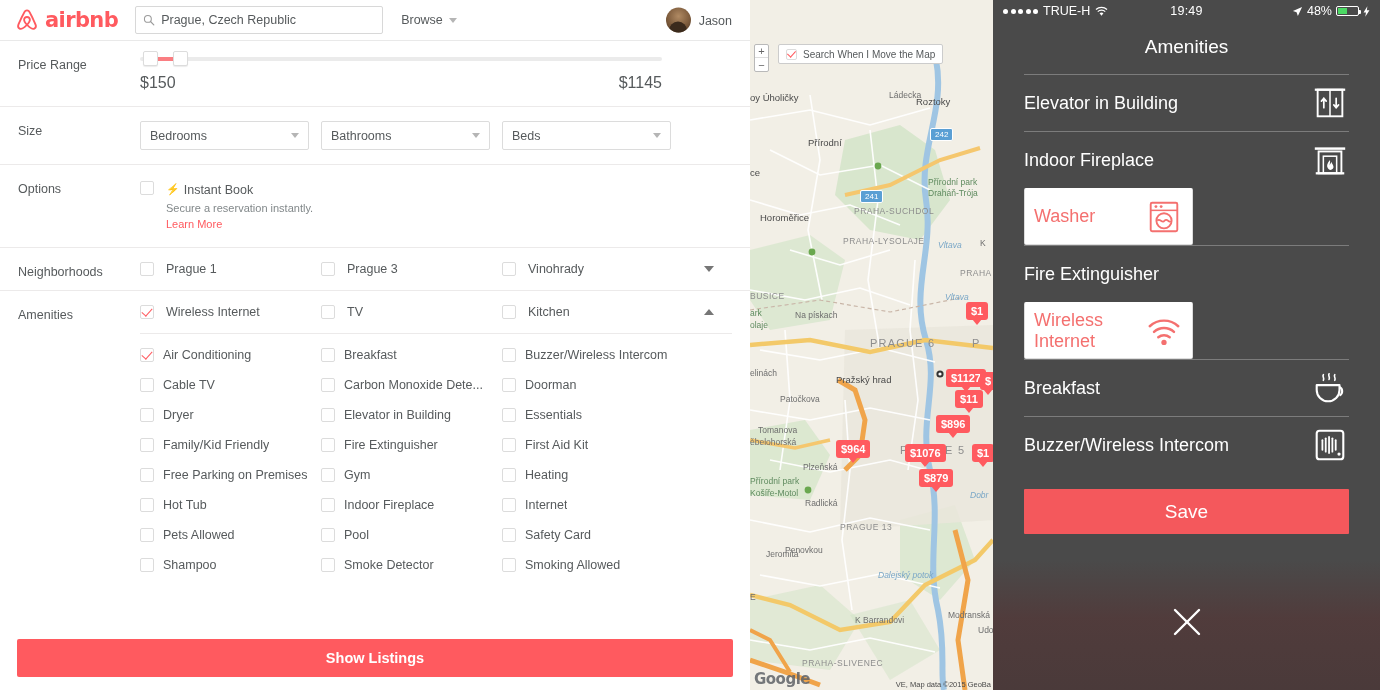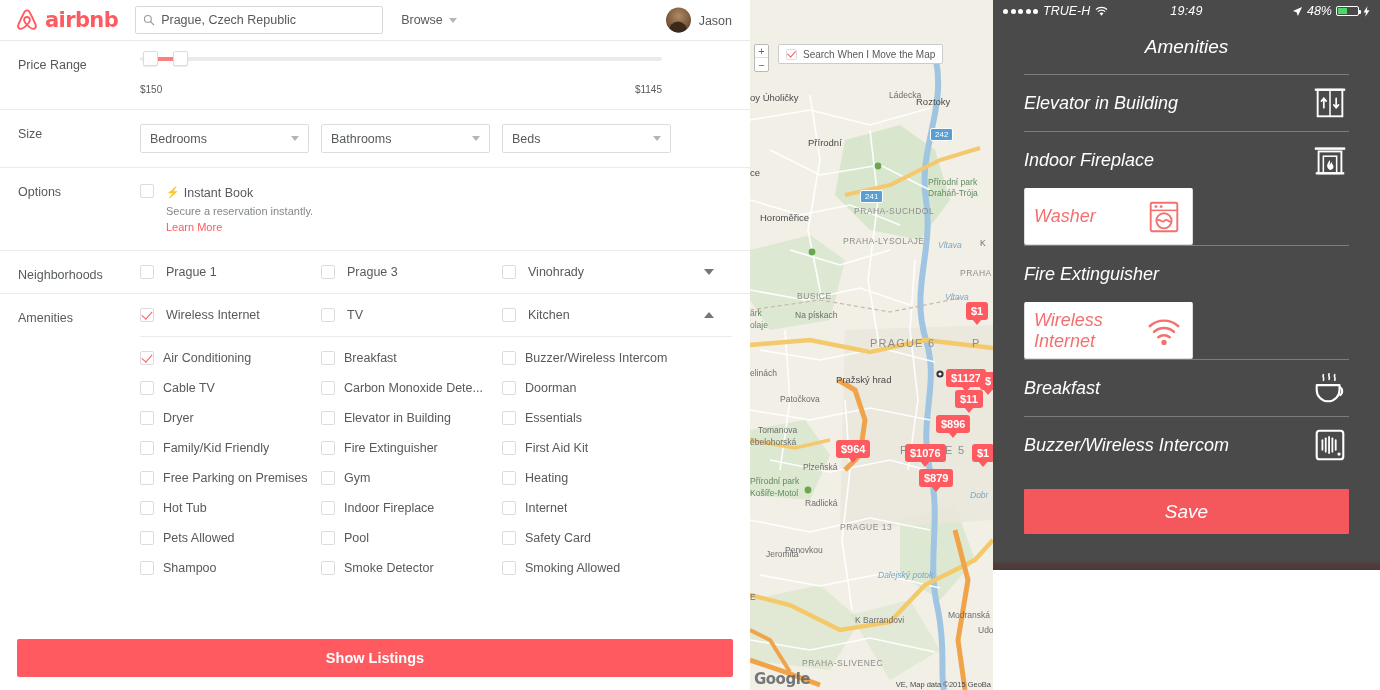"TRUE-H" .phone-pane { font-style: italic -> none; height: 570px -> 690px }
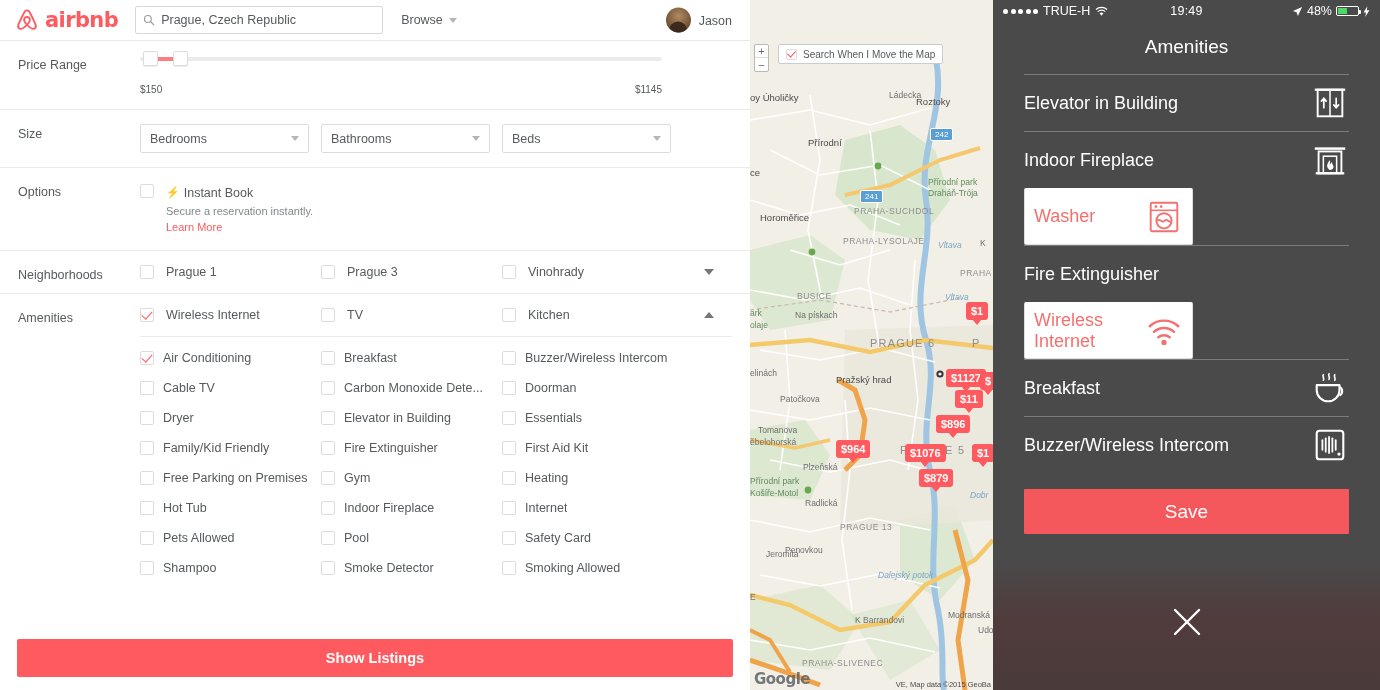"$150" .price-legend { font-size: 10px -> 16px; margin-top: 23px -> 13px }
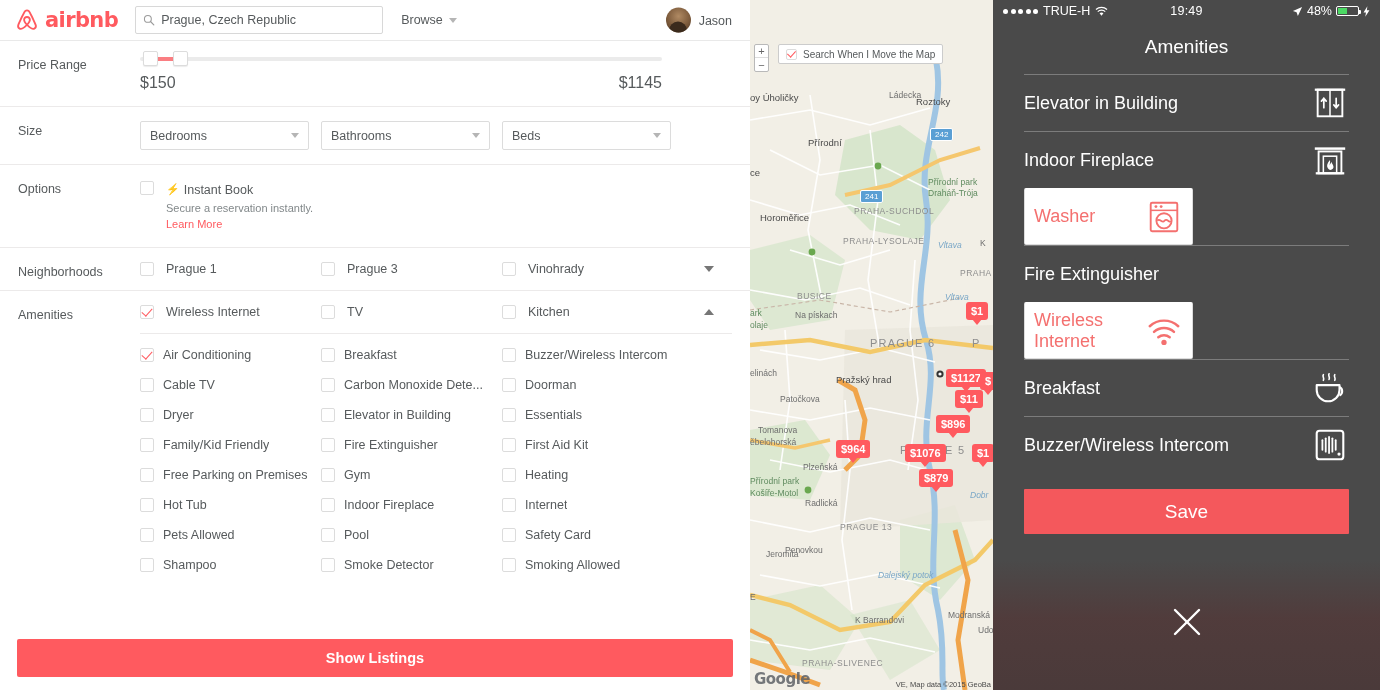"BUSICE" div.mlabel { padding-left: 47px -> none }
